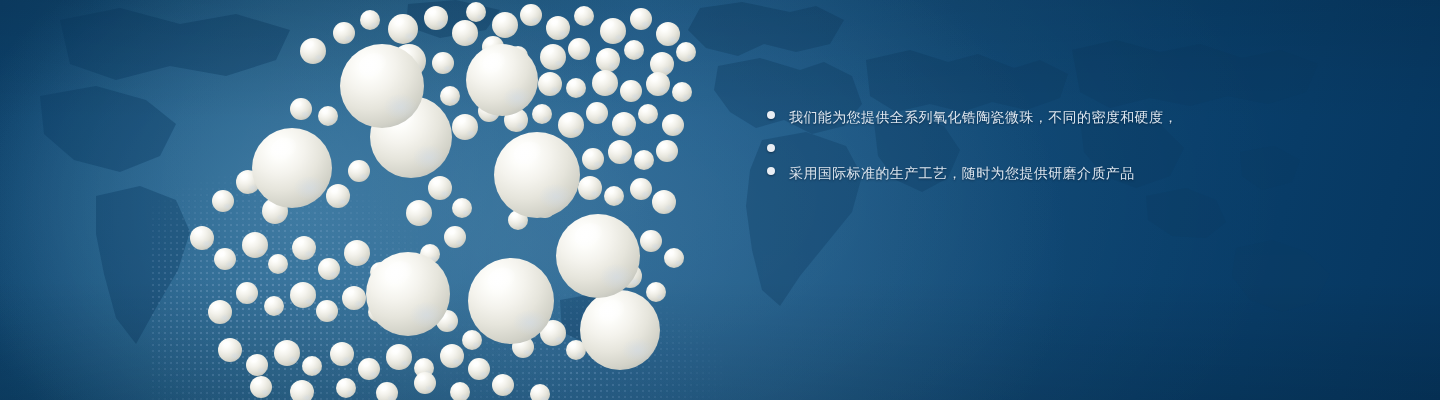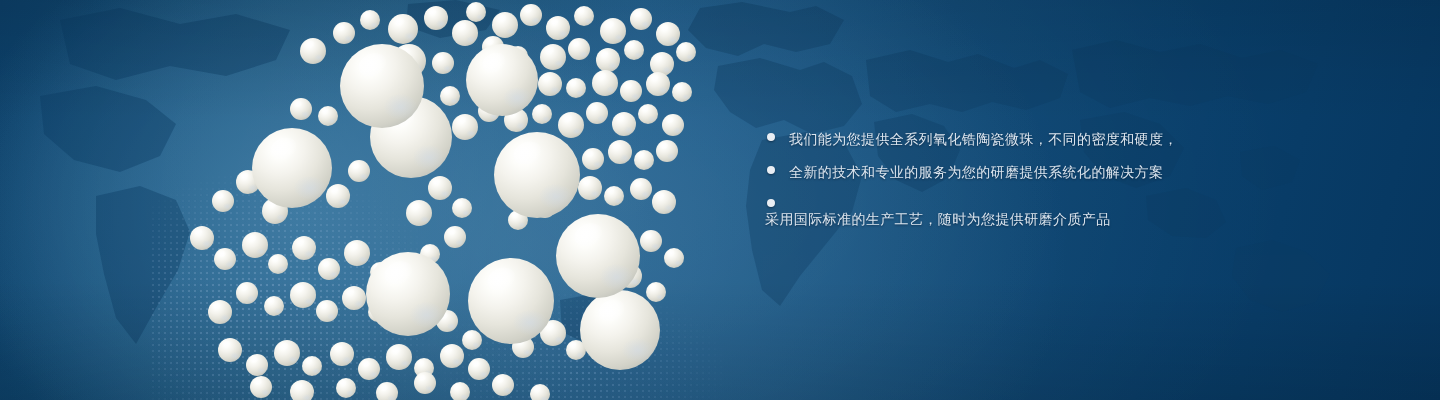"我们能为您提供全系列氧化锆陶瓷微珠，不同的密度和硬度，" #bullets { margin-top: 22px -> none }
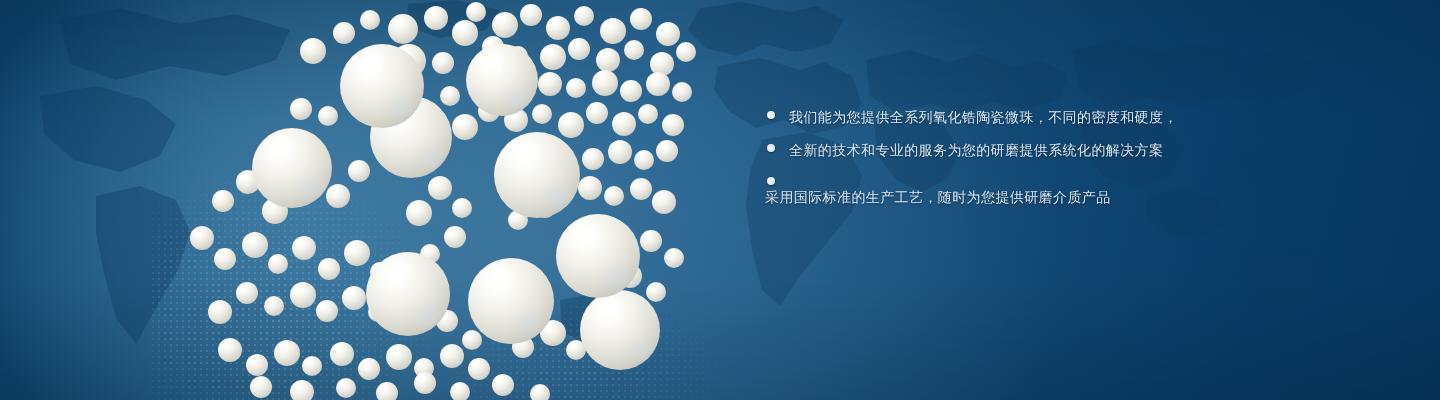"全新的技术和专业的服务为您的研磨提供系统化的解决方案" span.btext { html: <span> <span>全新的技术和专业的服务为您的研磨提供系统化的解决方案</span> </span> -> none }
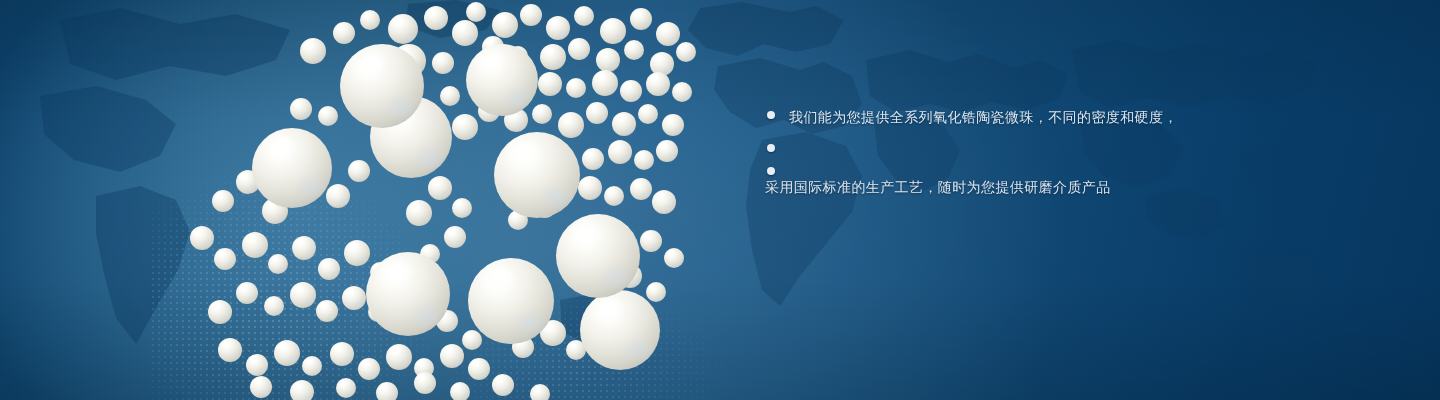"采用国际标准的生产工艺，随时为您提供研磨介质产品" .bullet:last-child { flex-direction: column -> none }
